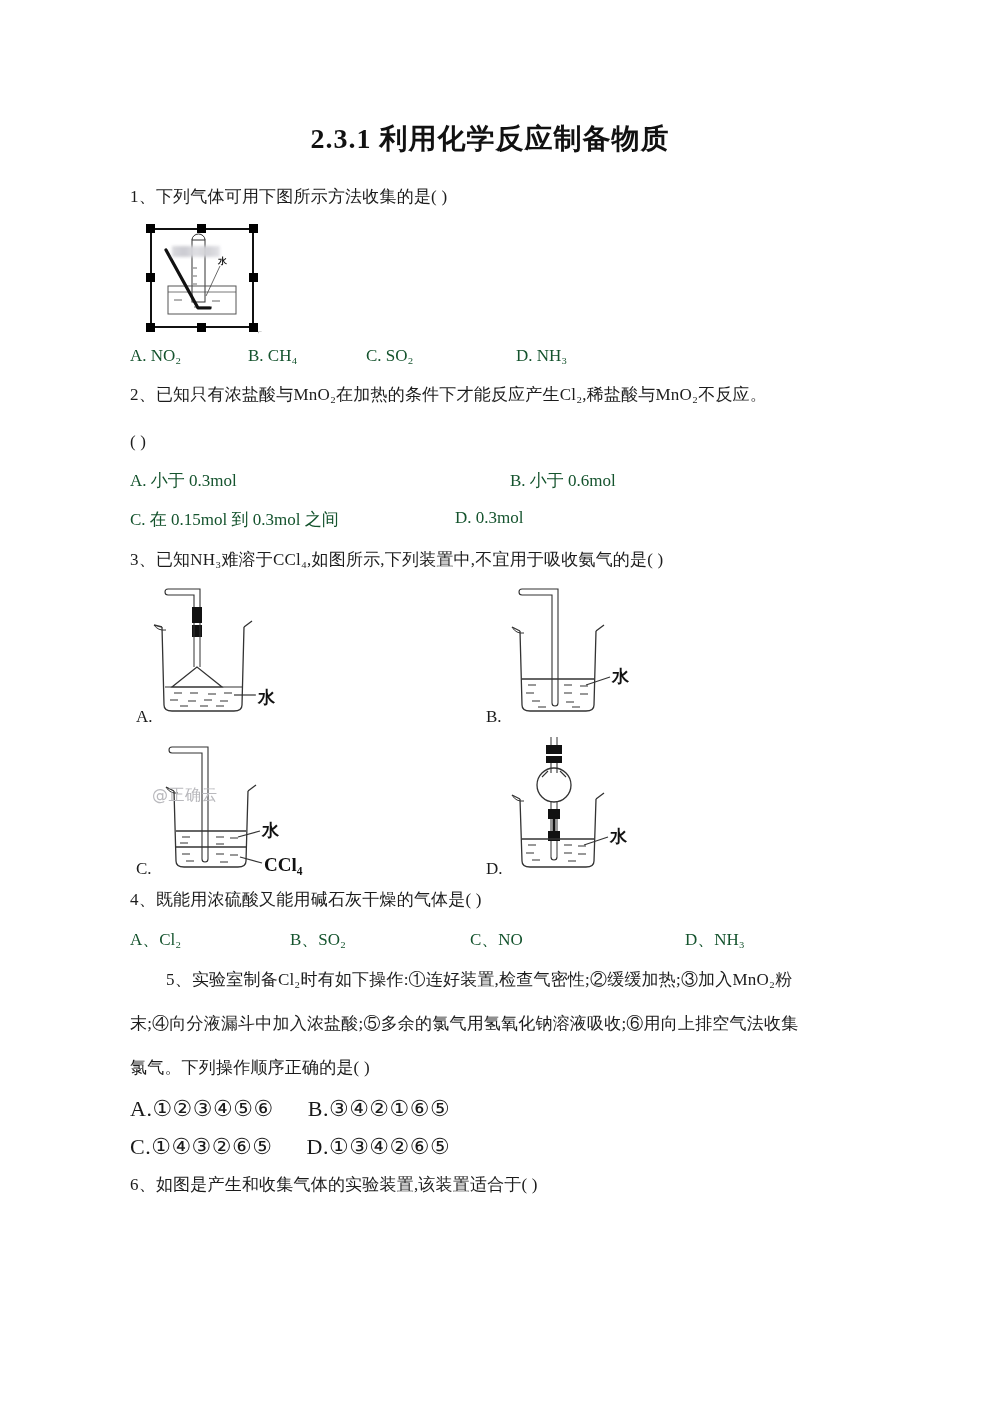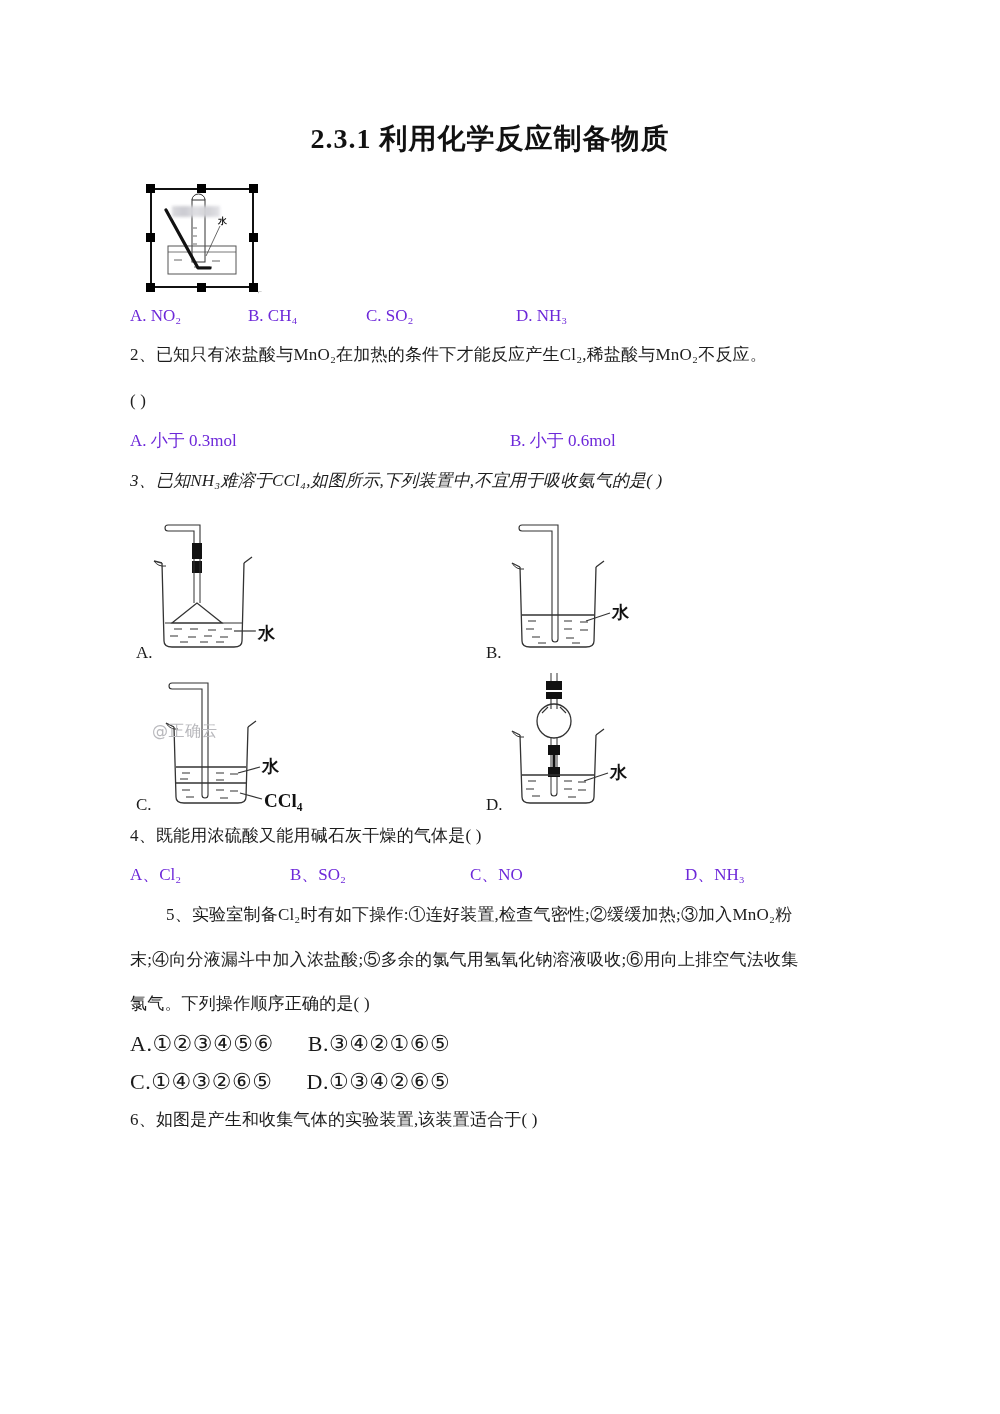"1、下列气体可用下图所示方法收集的是( )" p.q-line { html: none -> <p>1、下列气体可用下图所示方法收集的是( )</p> }
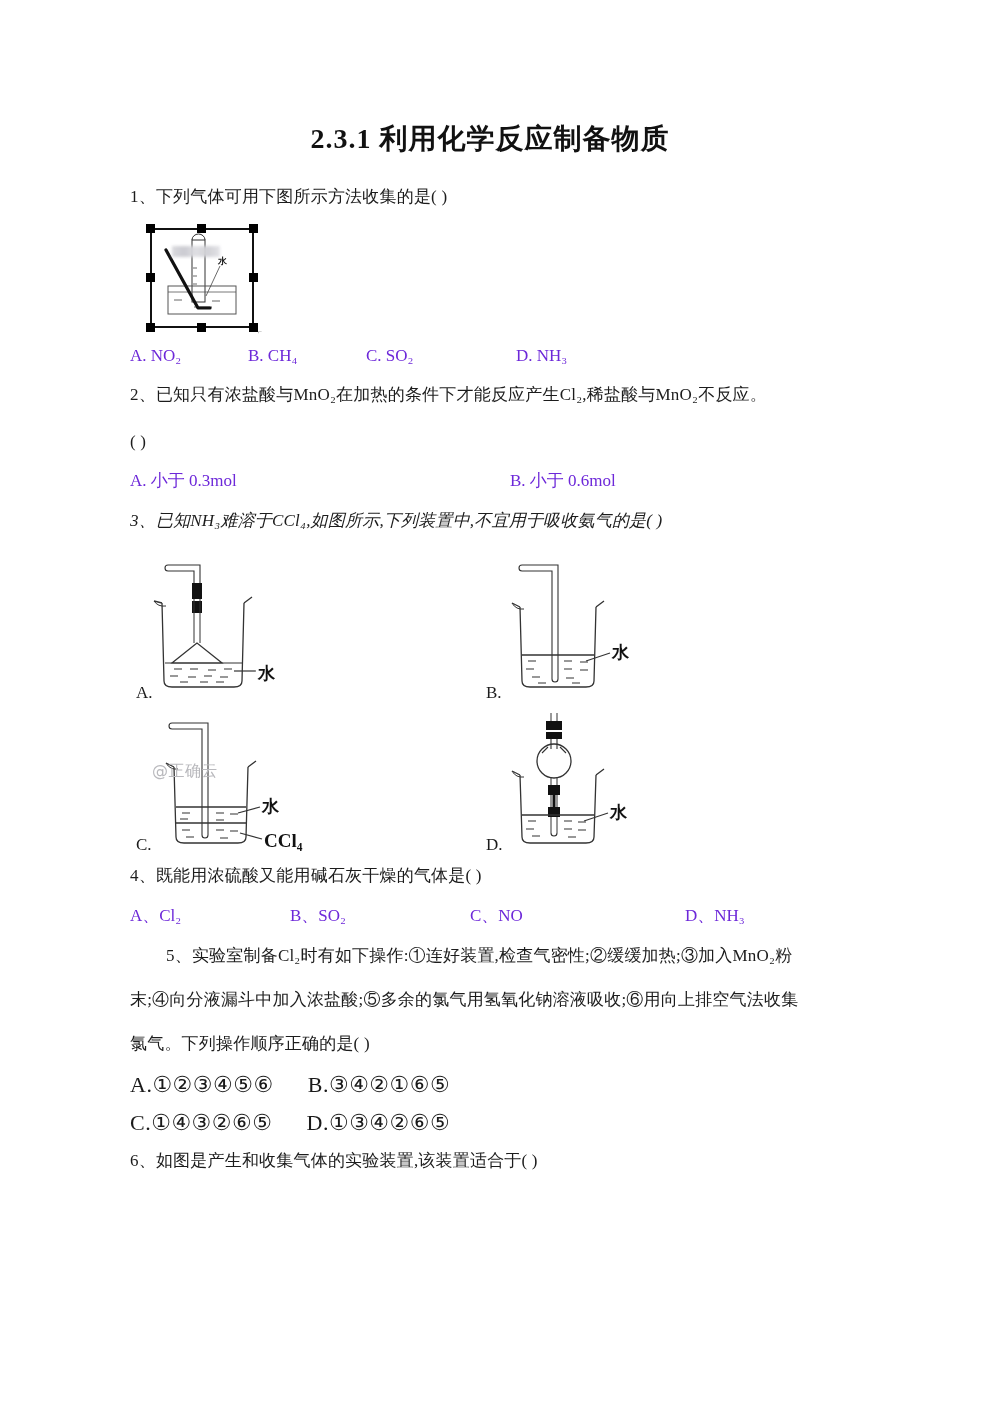"A. NO₂" .opt-row { color: #6d28d9 -> #14532d }
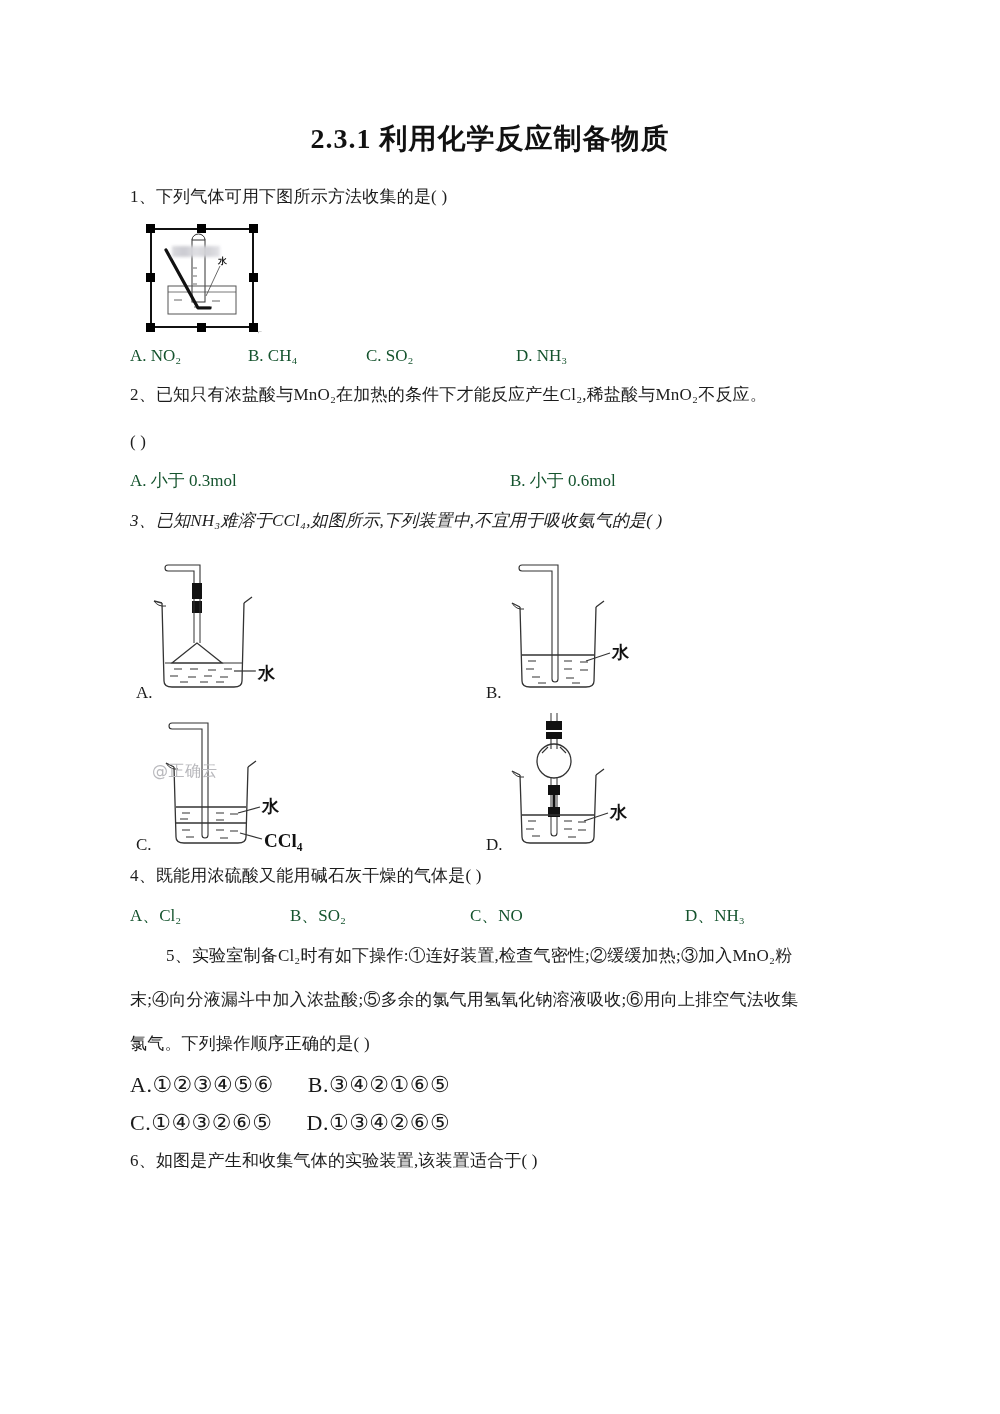"C. 在 0.15mol 到 0.3mol" div.opt-row { html: none -> <div> <span>C. 在 0.15mol 到 0.3mol 之间</span> <span>D. 0.3mol</span> </div> }
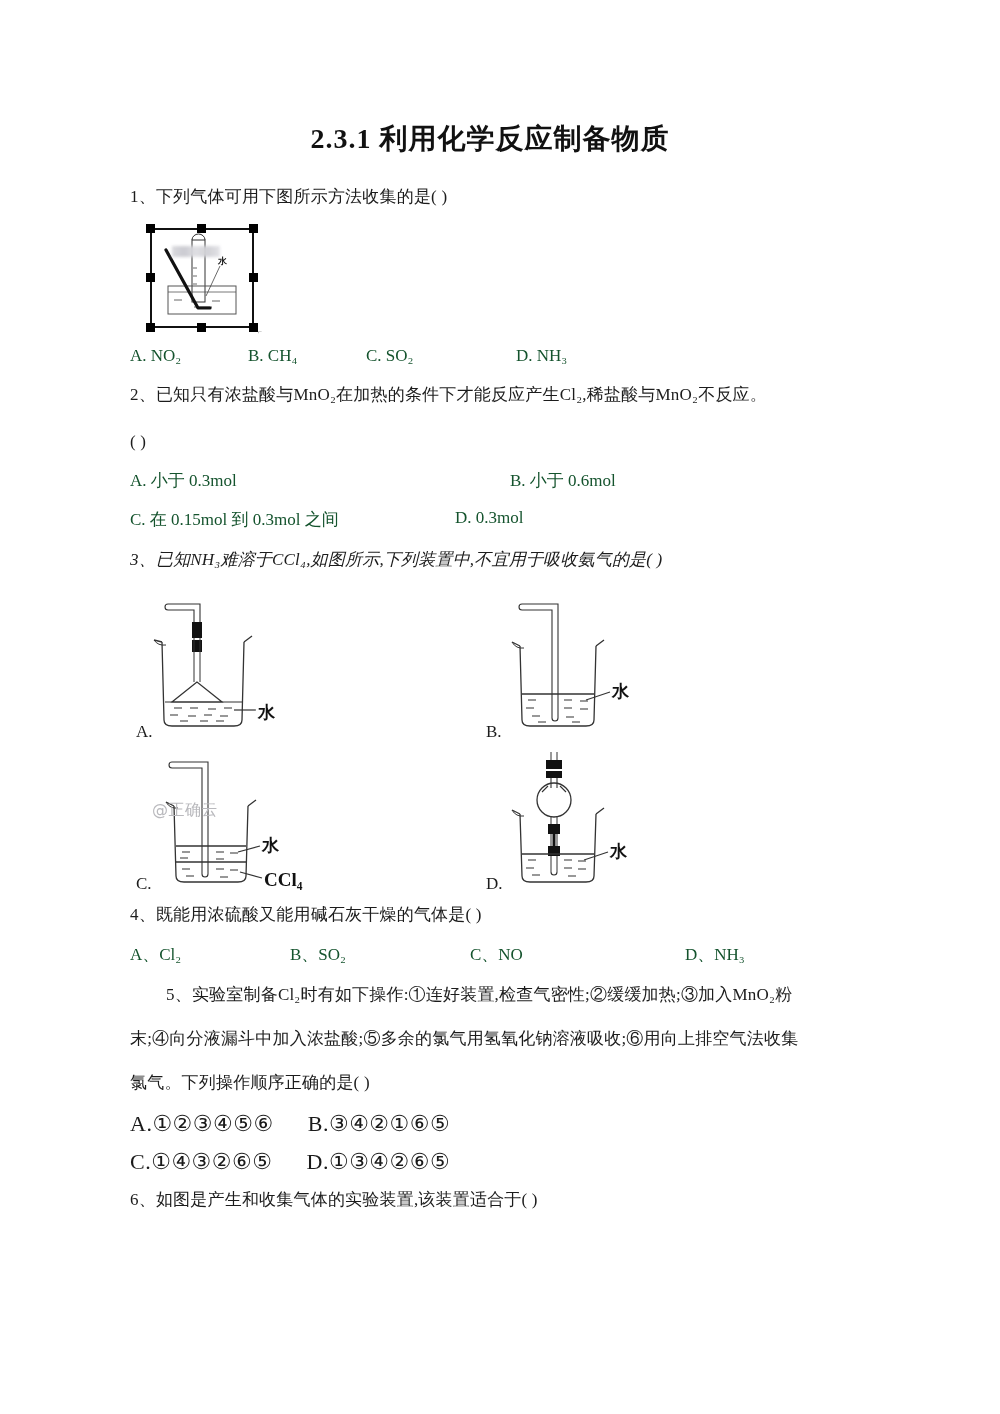"3、已知NH₃难溶于CCl₄,如图所示,下列装置中,不宜用于吸收氨气的是( )" .q-line.tight { font-style: italic -> none; margin-bottom: 23px -> 8px }
